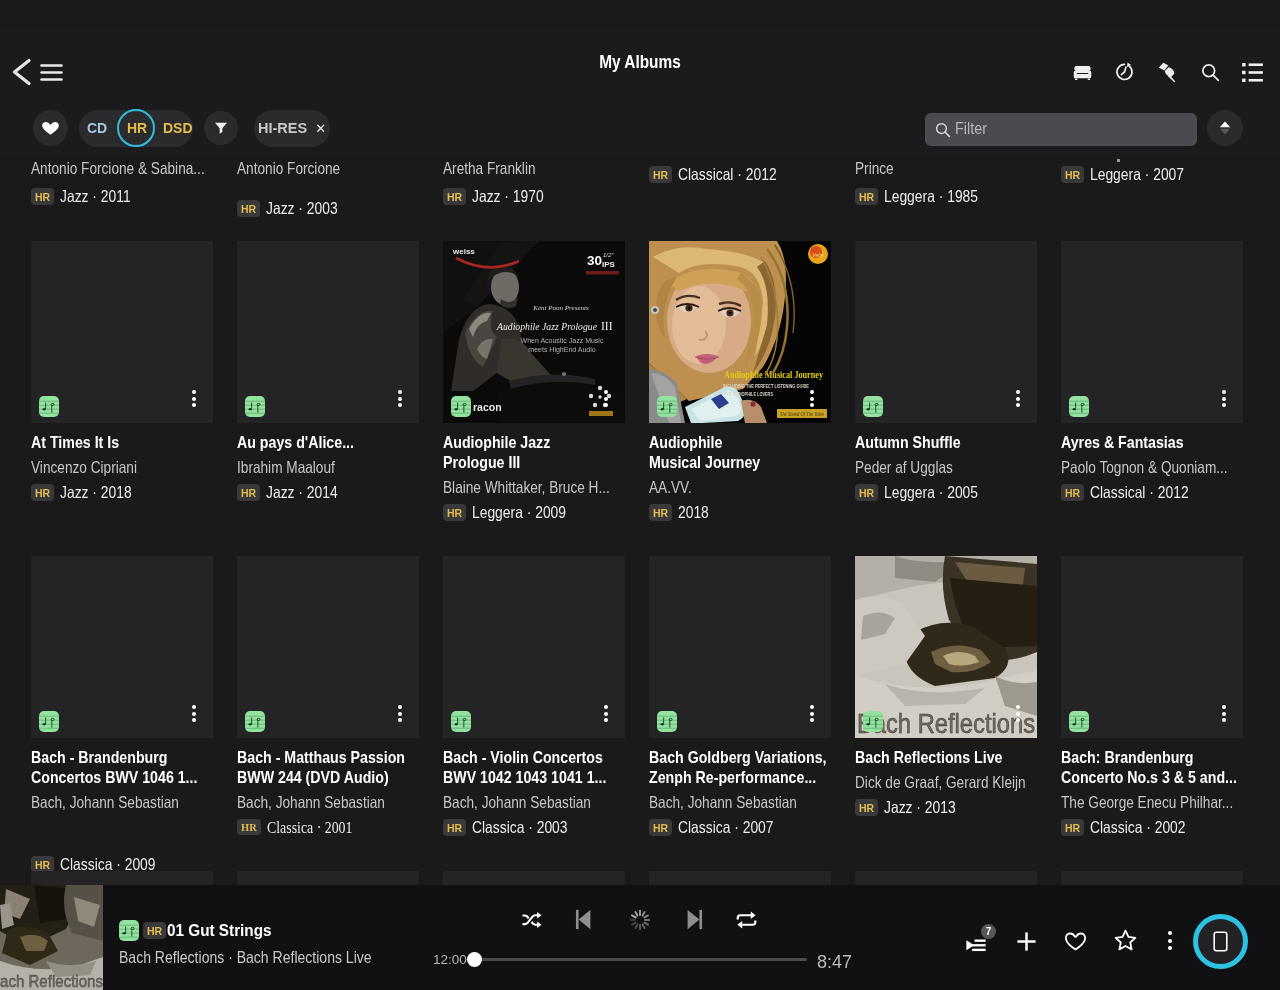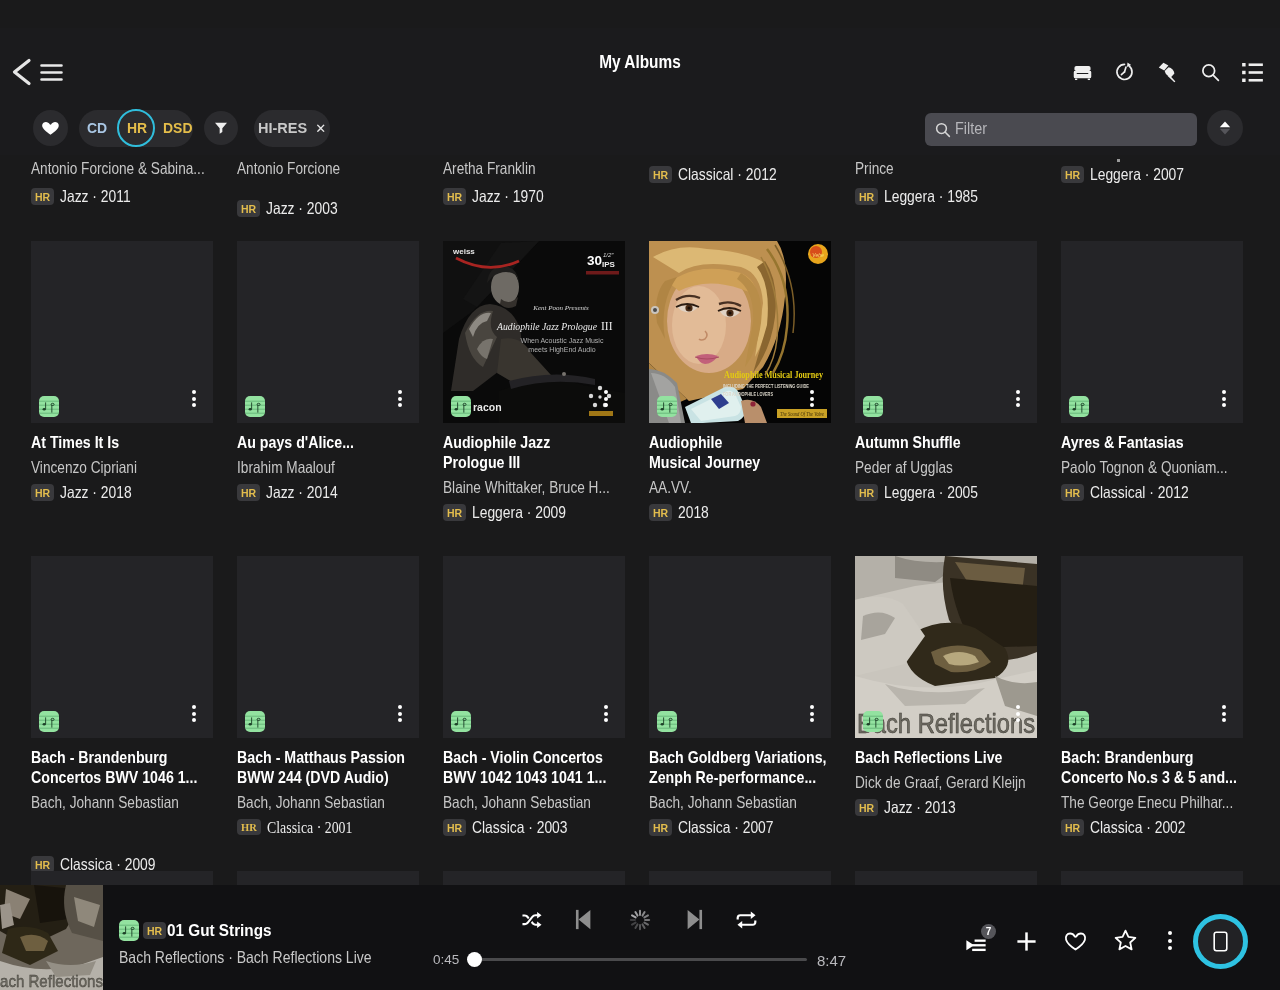"0:45" div { text: 0:45 -> 12:00 }
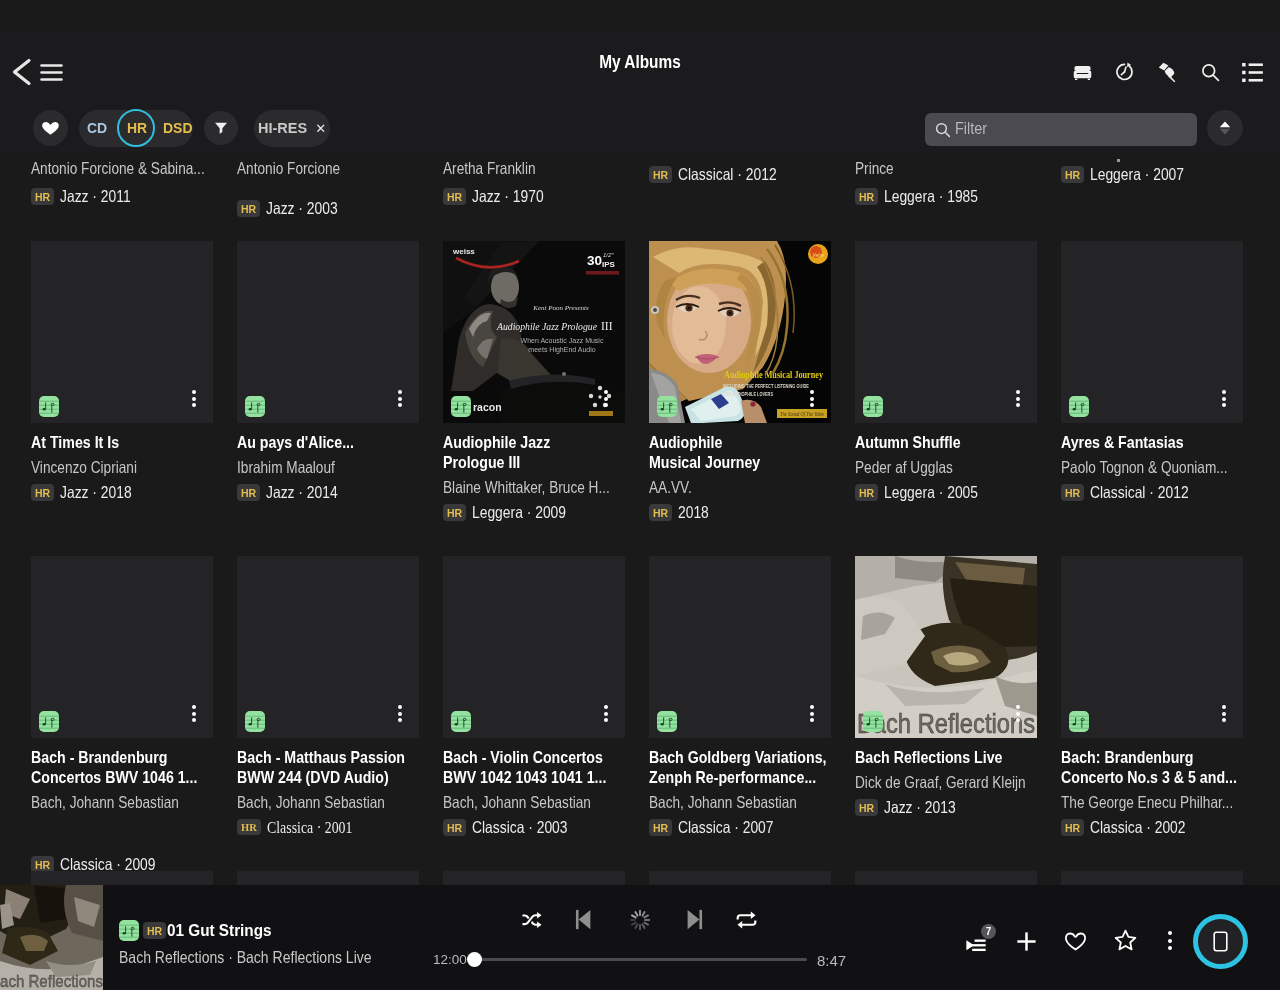"8:47" #ptime2 { font-size: 15px -> 18px }
